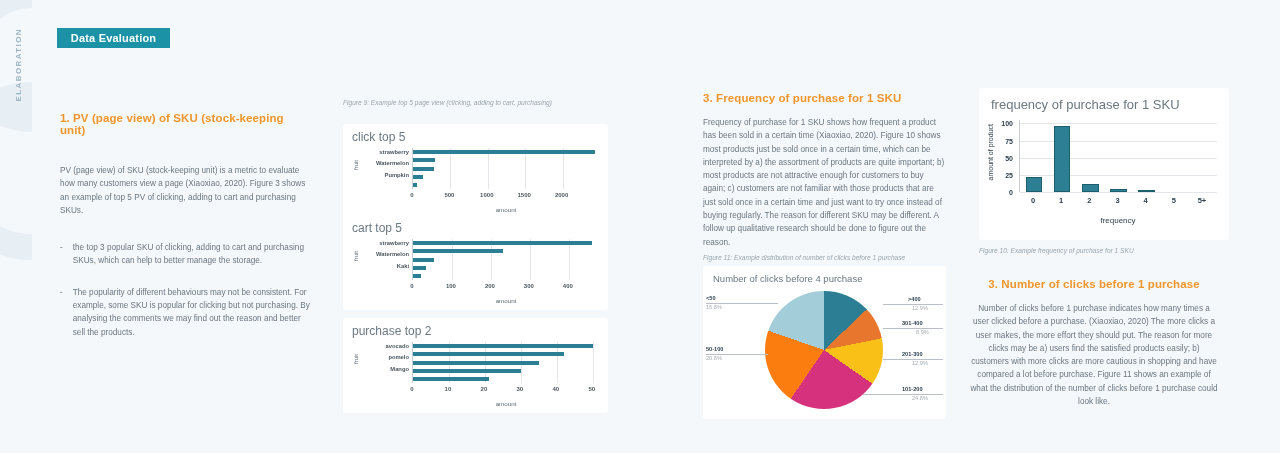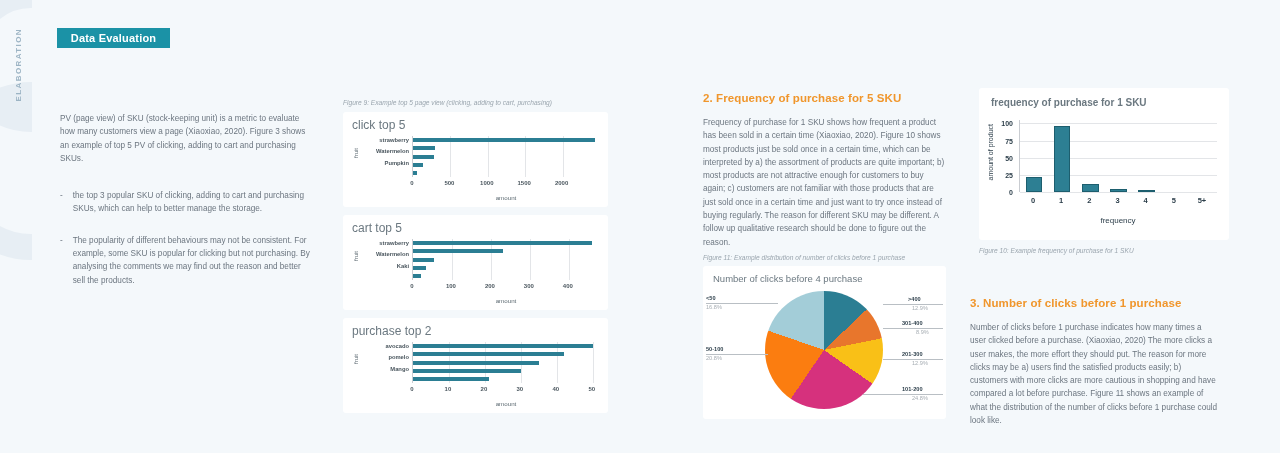"2. Frequency of purchase for" div.sec-heading { text: 2. Frequency of purchase for 5 -> 3. Frequency of purchase for 1 }
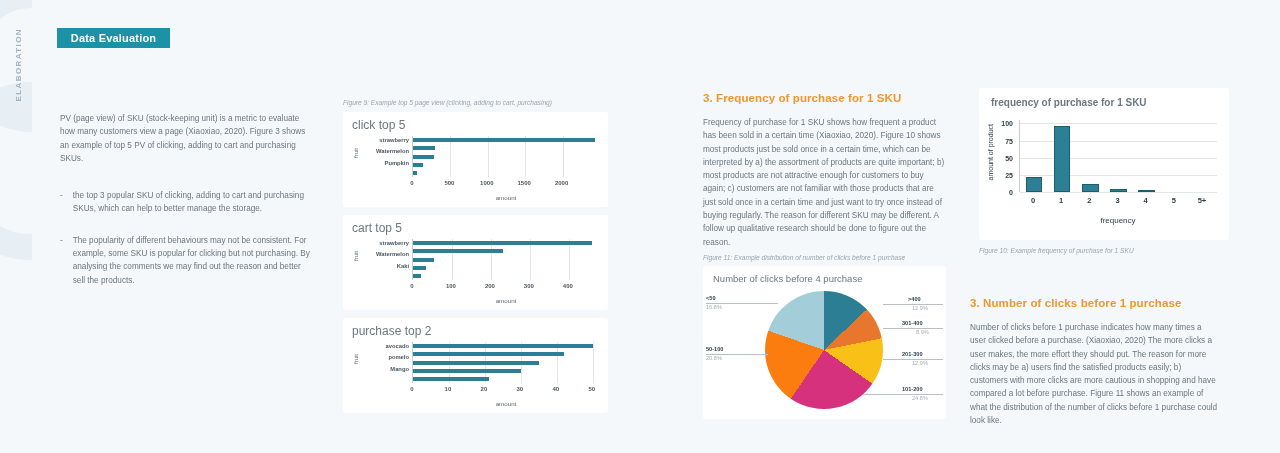"frequency of purchase for 1 SKU" .vb-title { font-size: 10px -> 13px; font-weight: bold -> none }
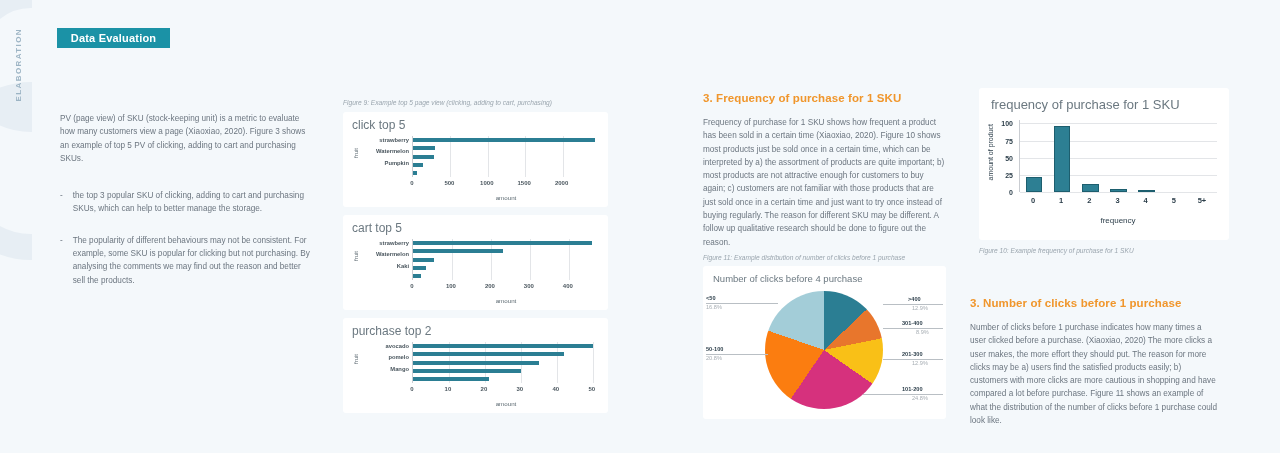"1. PV (page view) of" div.sec-heading { html: none -> <div>1. PV (page view) of SKU (stock-keeping unit)</div> }
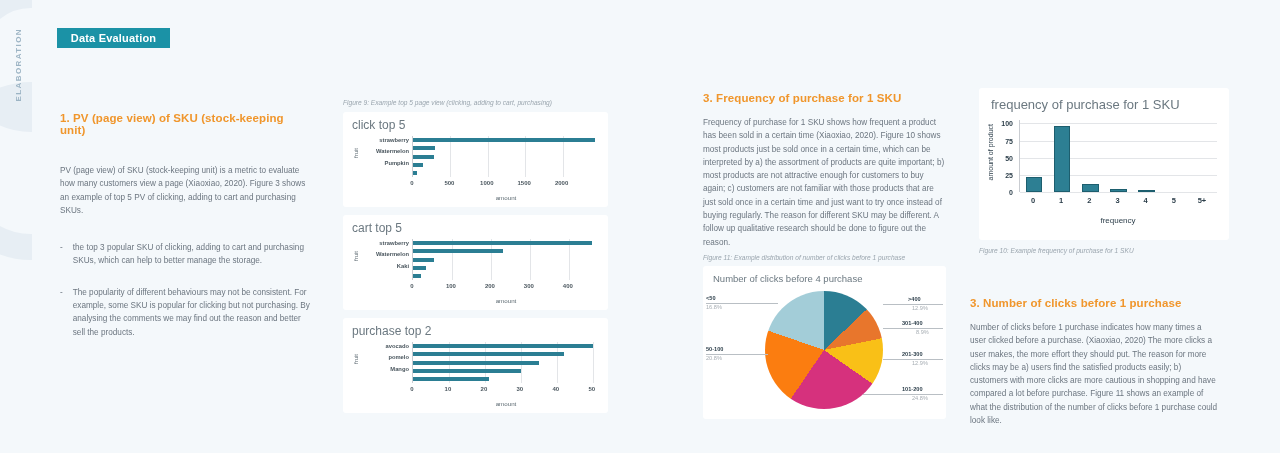"click top 5" div.card { top: 112px -> 124px }
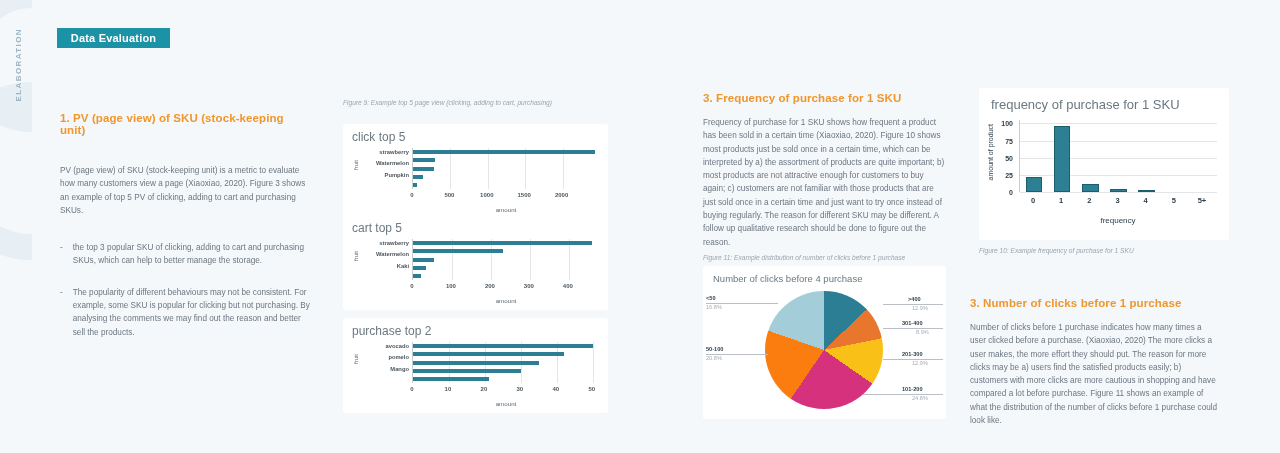"3. Number of clicks before" div { text-align: none -> center; top: 297px -> 278px }
